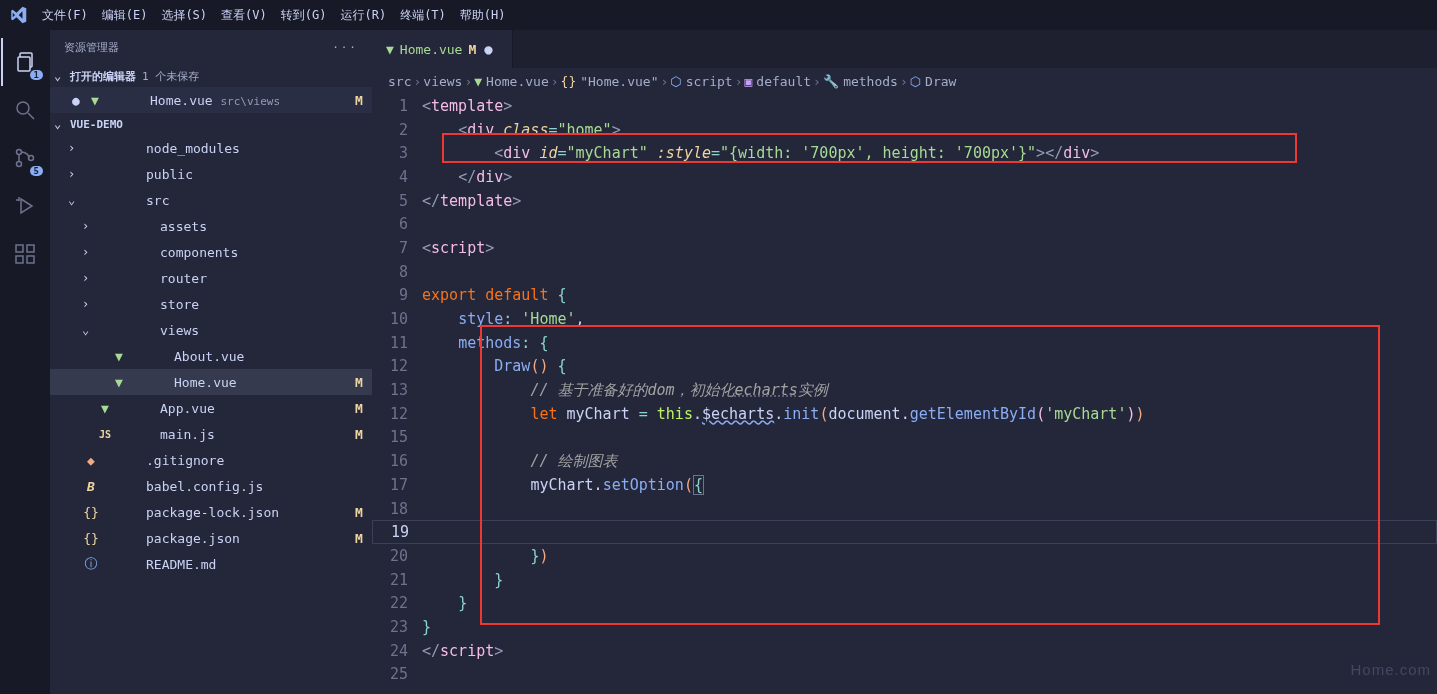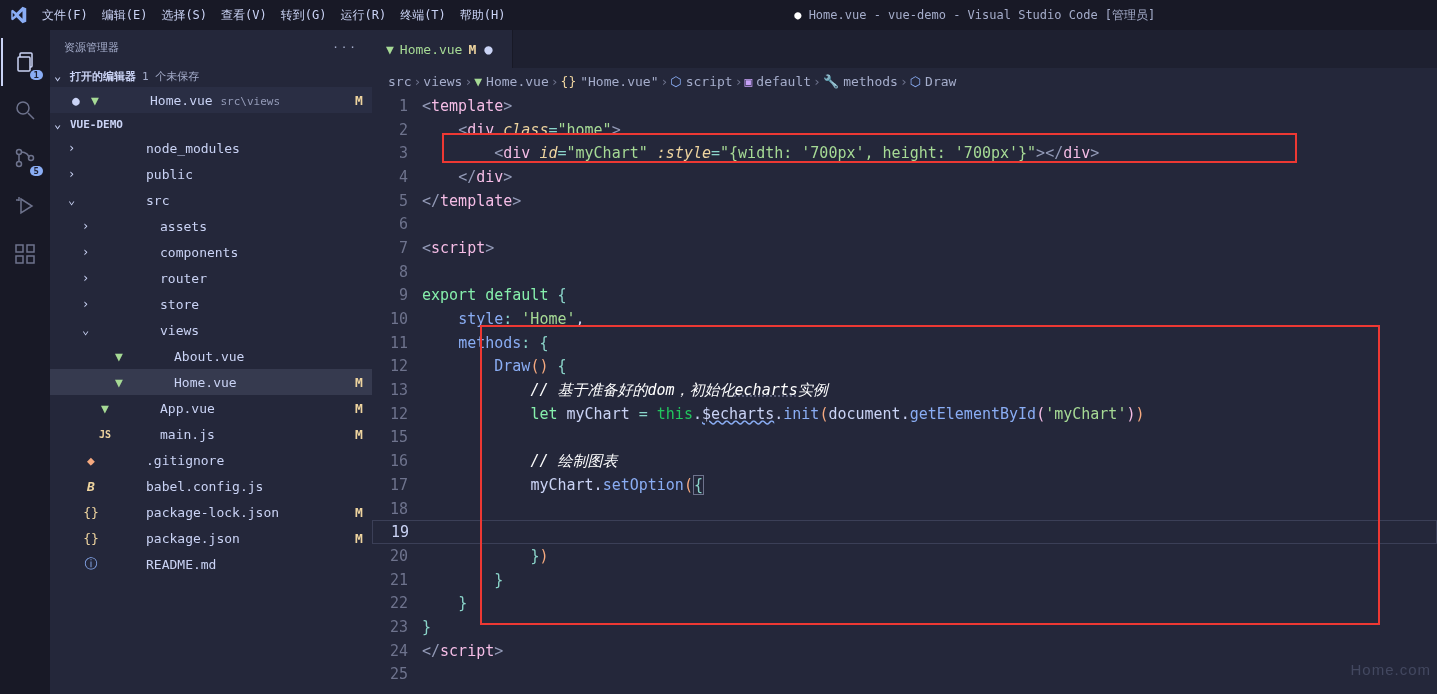"● Home.vue - vue-demo -" div.title { html: <div><span>● </span><span>Home.vue - vue-demo - Visual Studio Code [管理员]</span></div> -> none }
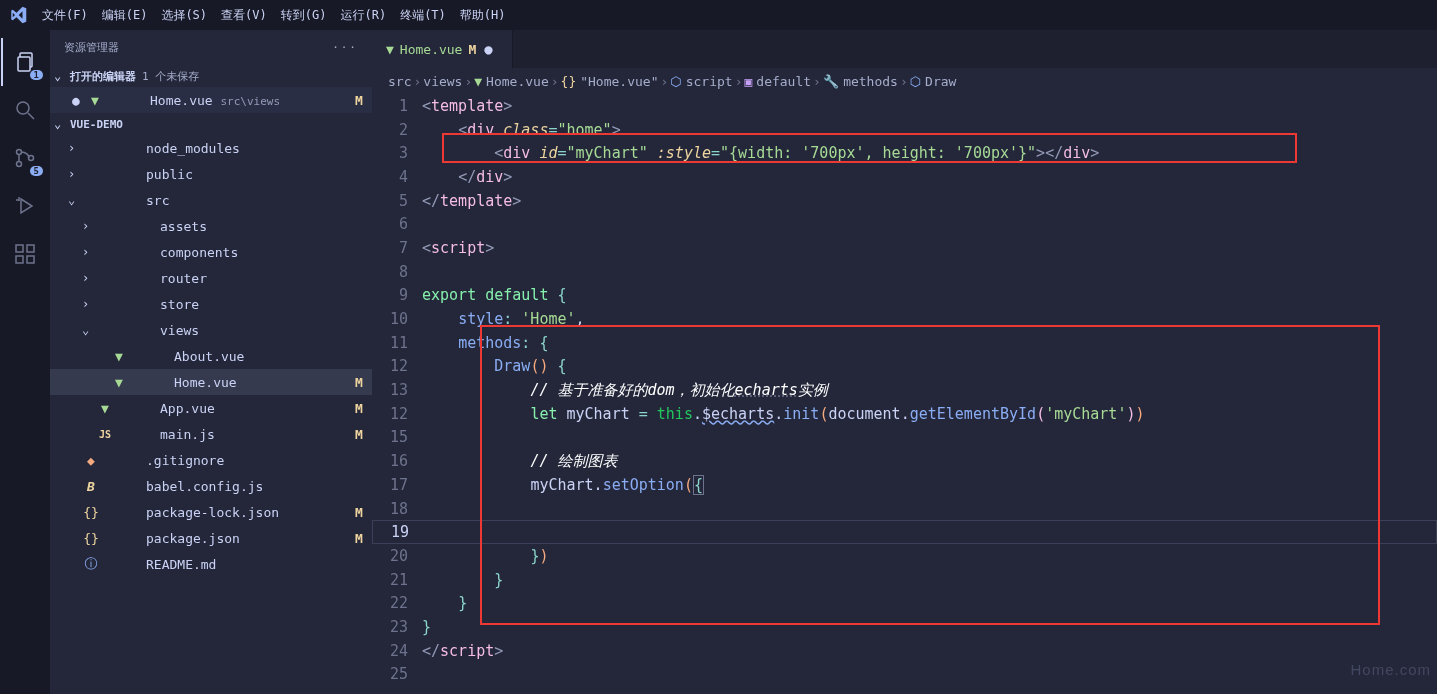"export" .c-keyword { color: #86efac -> #f97316 }
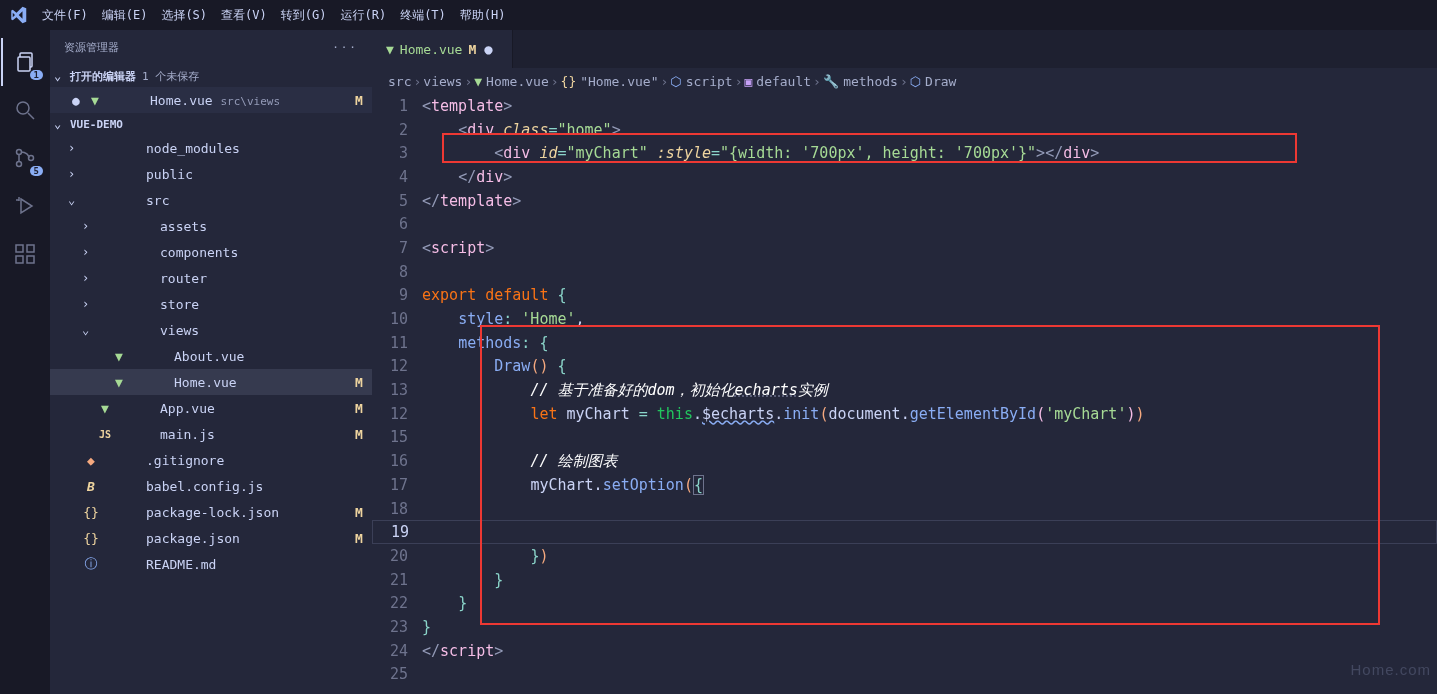"// 基于准备好的dom，初始化echarts实例" .c-comment { color: #ffffff -> #a3a3a3 }
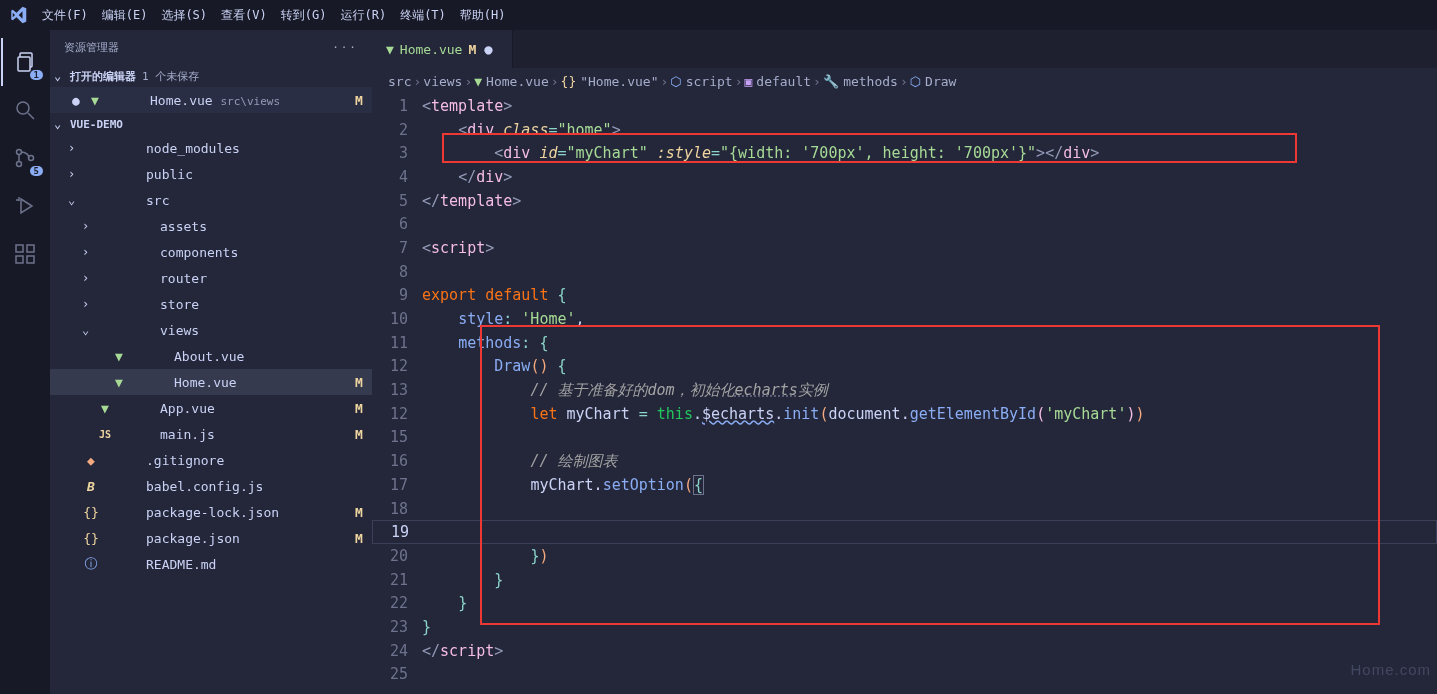"this" .c-this { color: #22c55e -> #bef264 }
